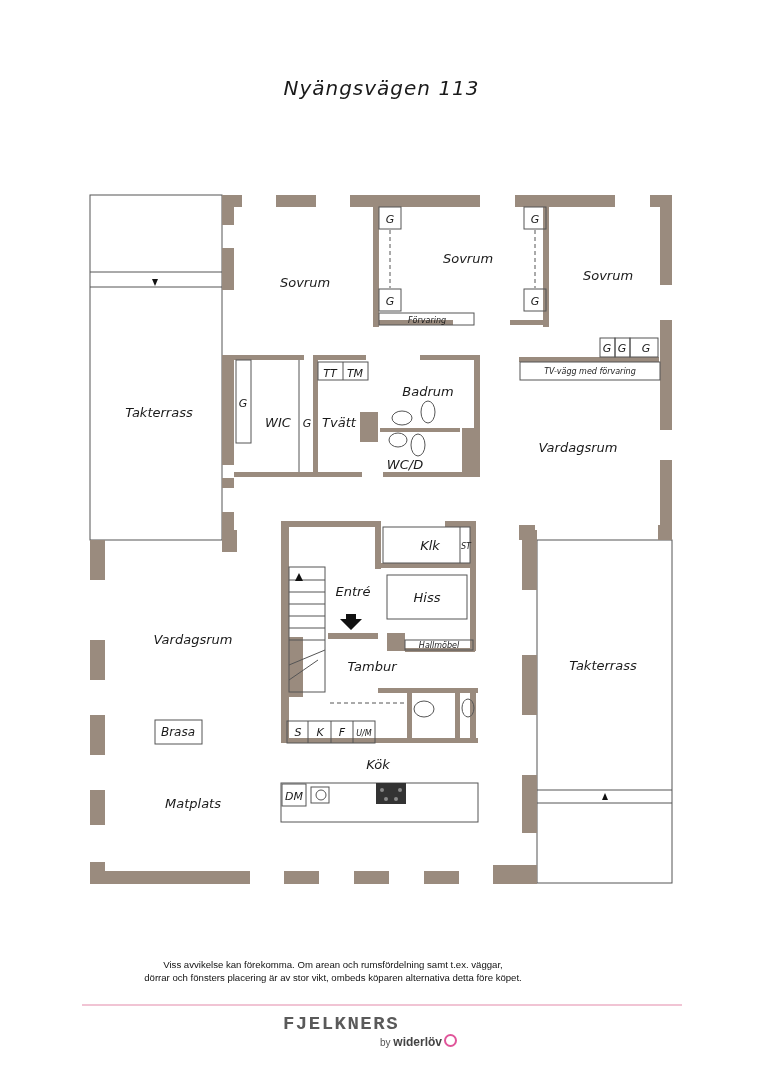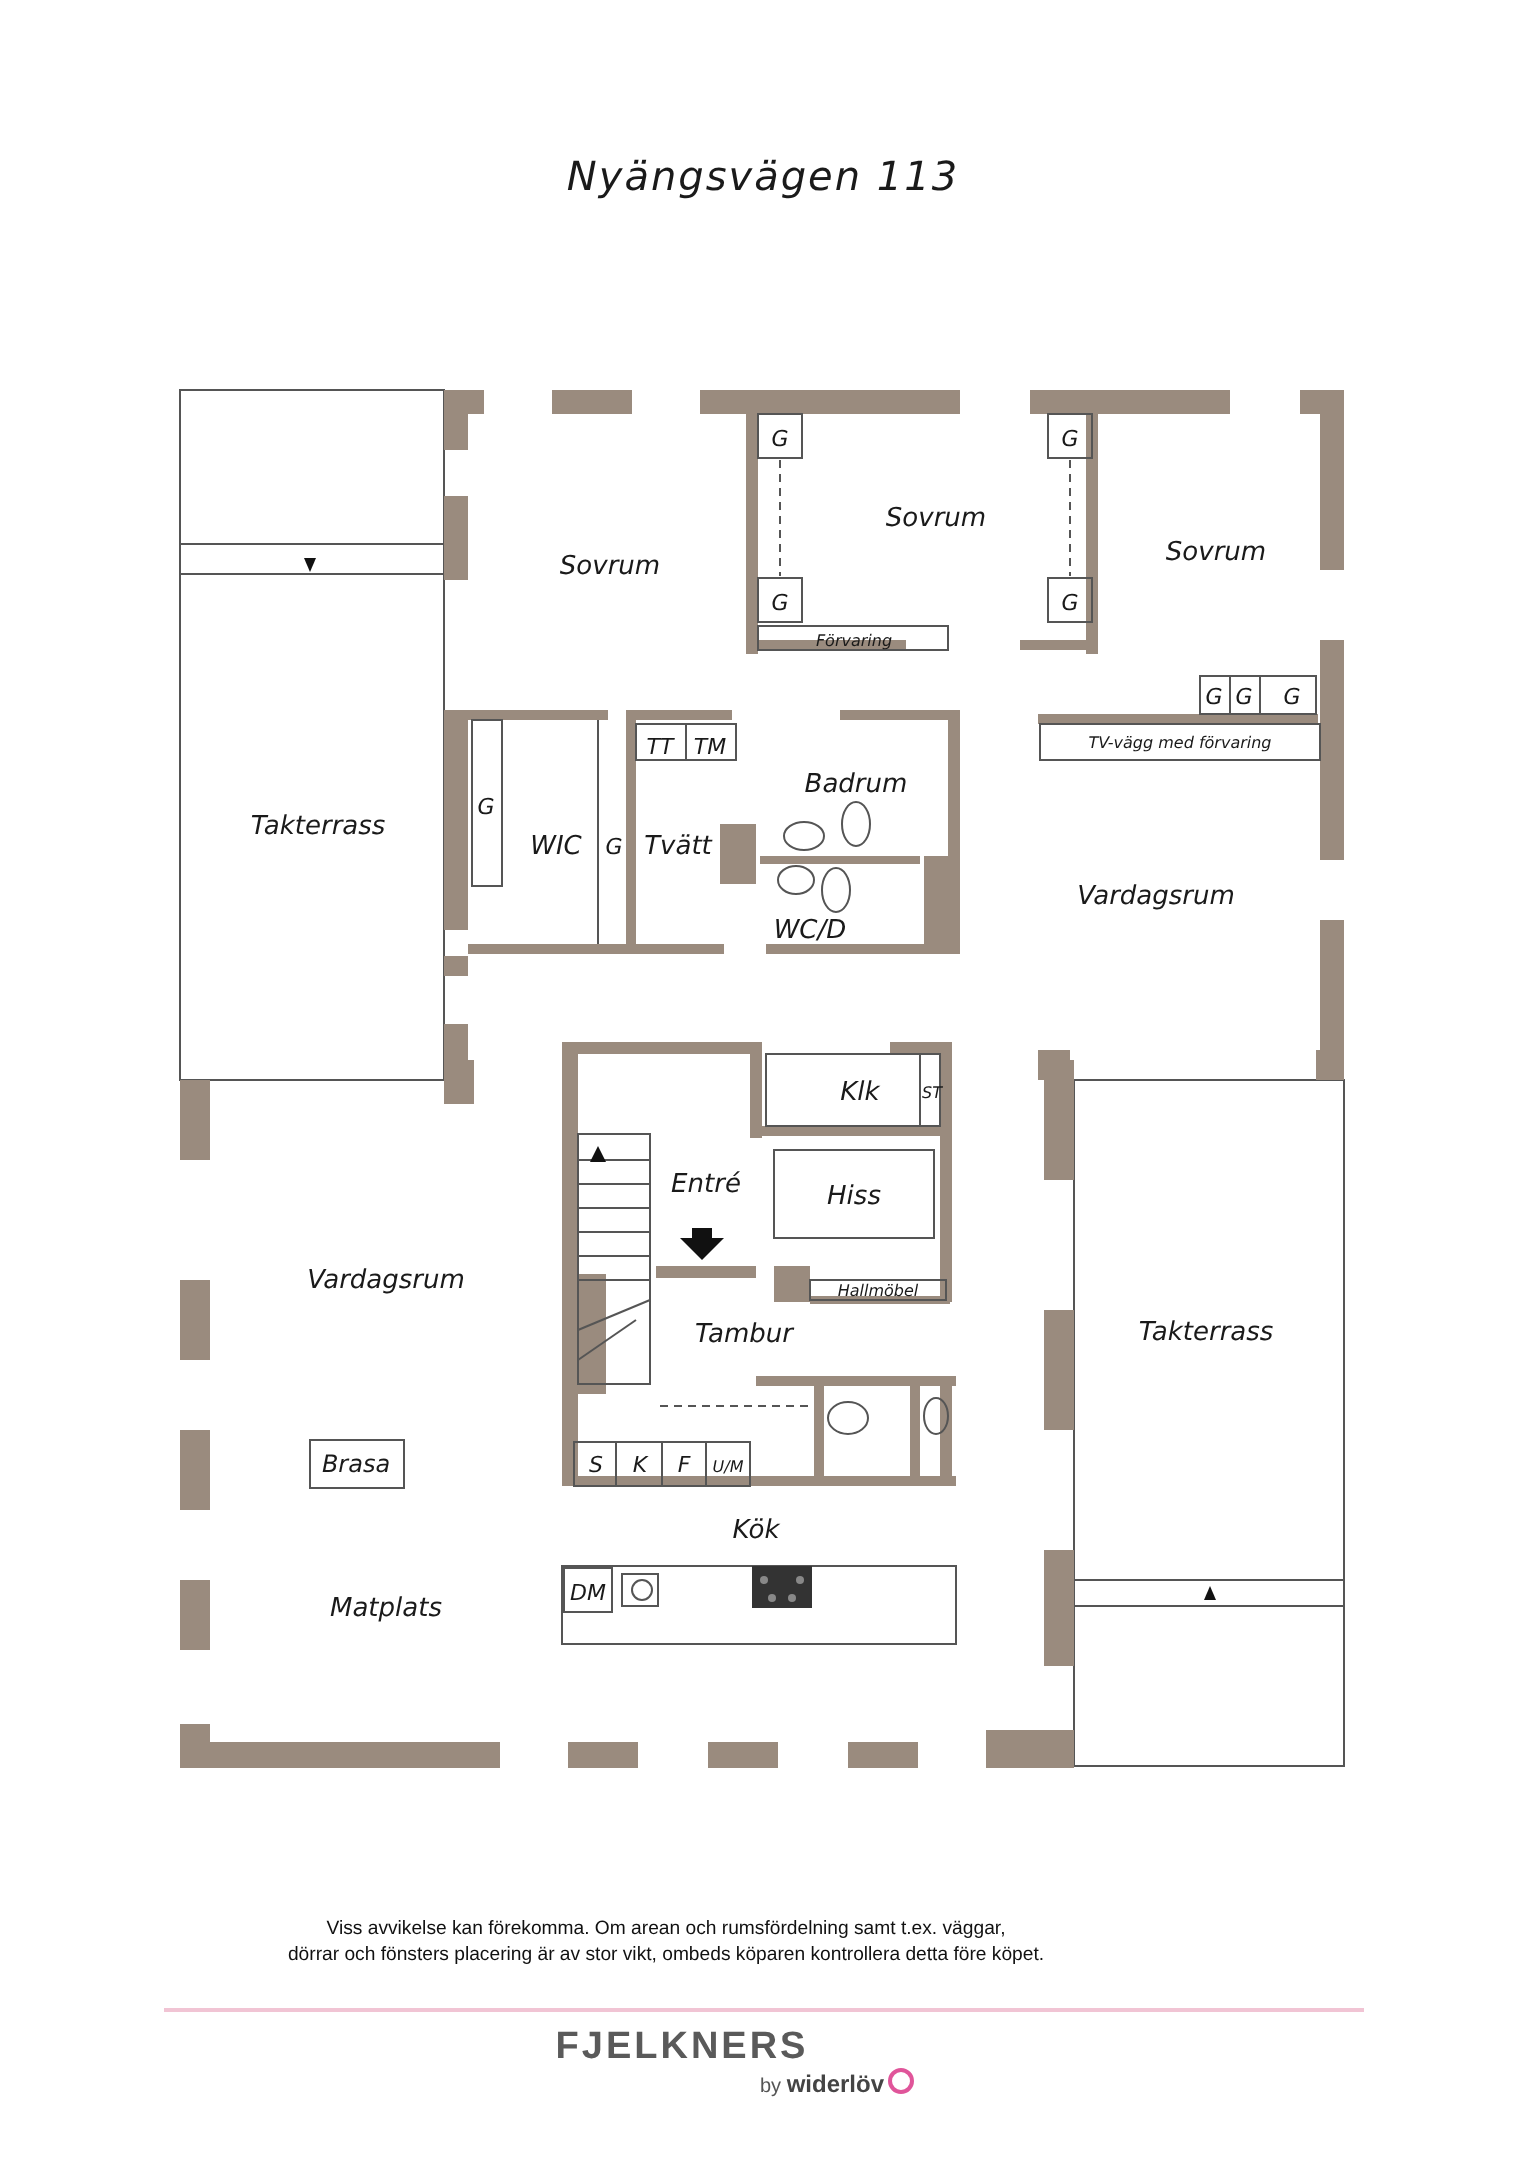"dörrar och fönsters placering är" div { text: kontrollera -> alternativa }
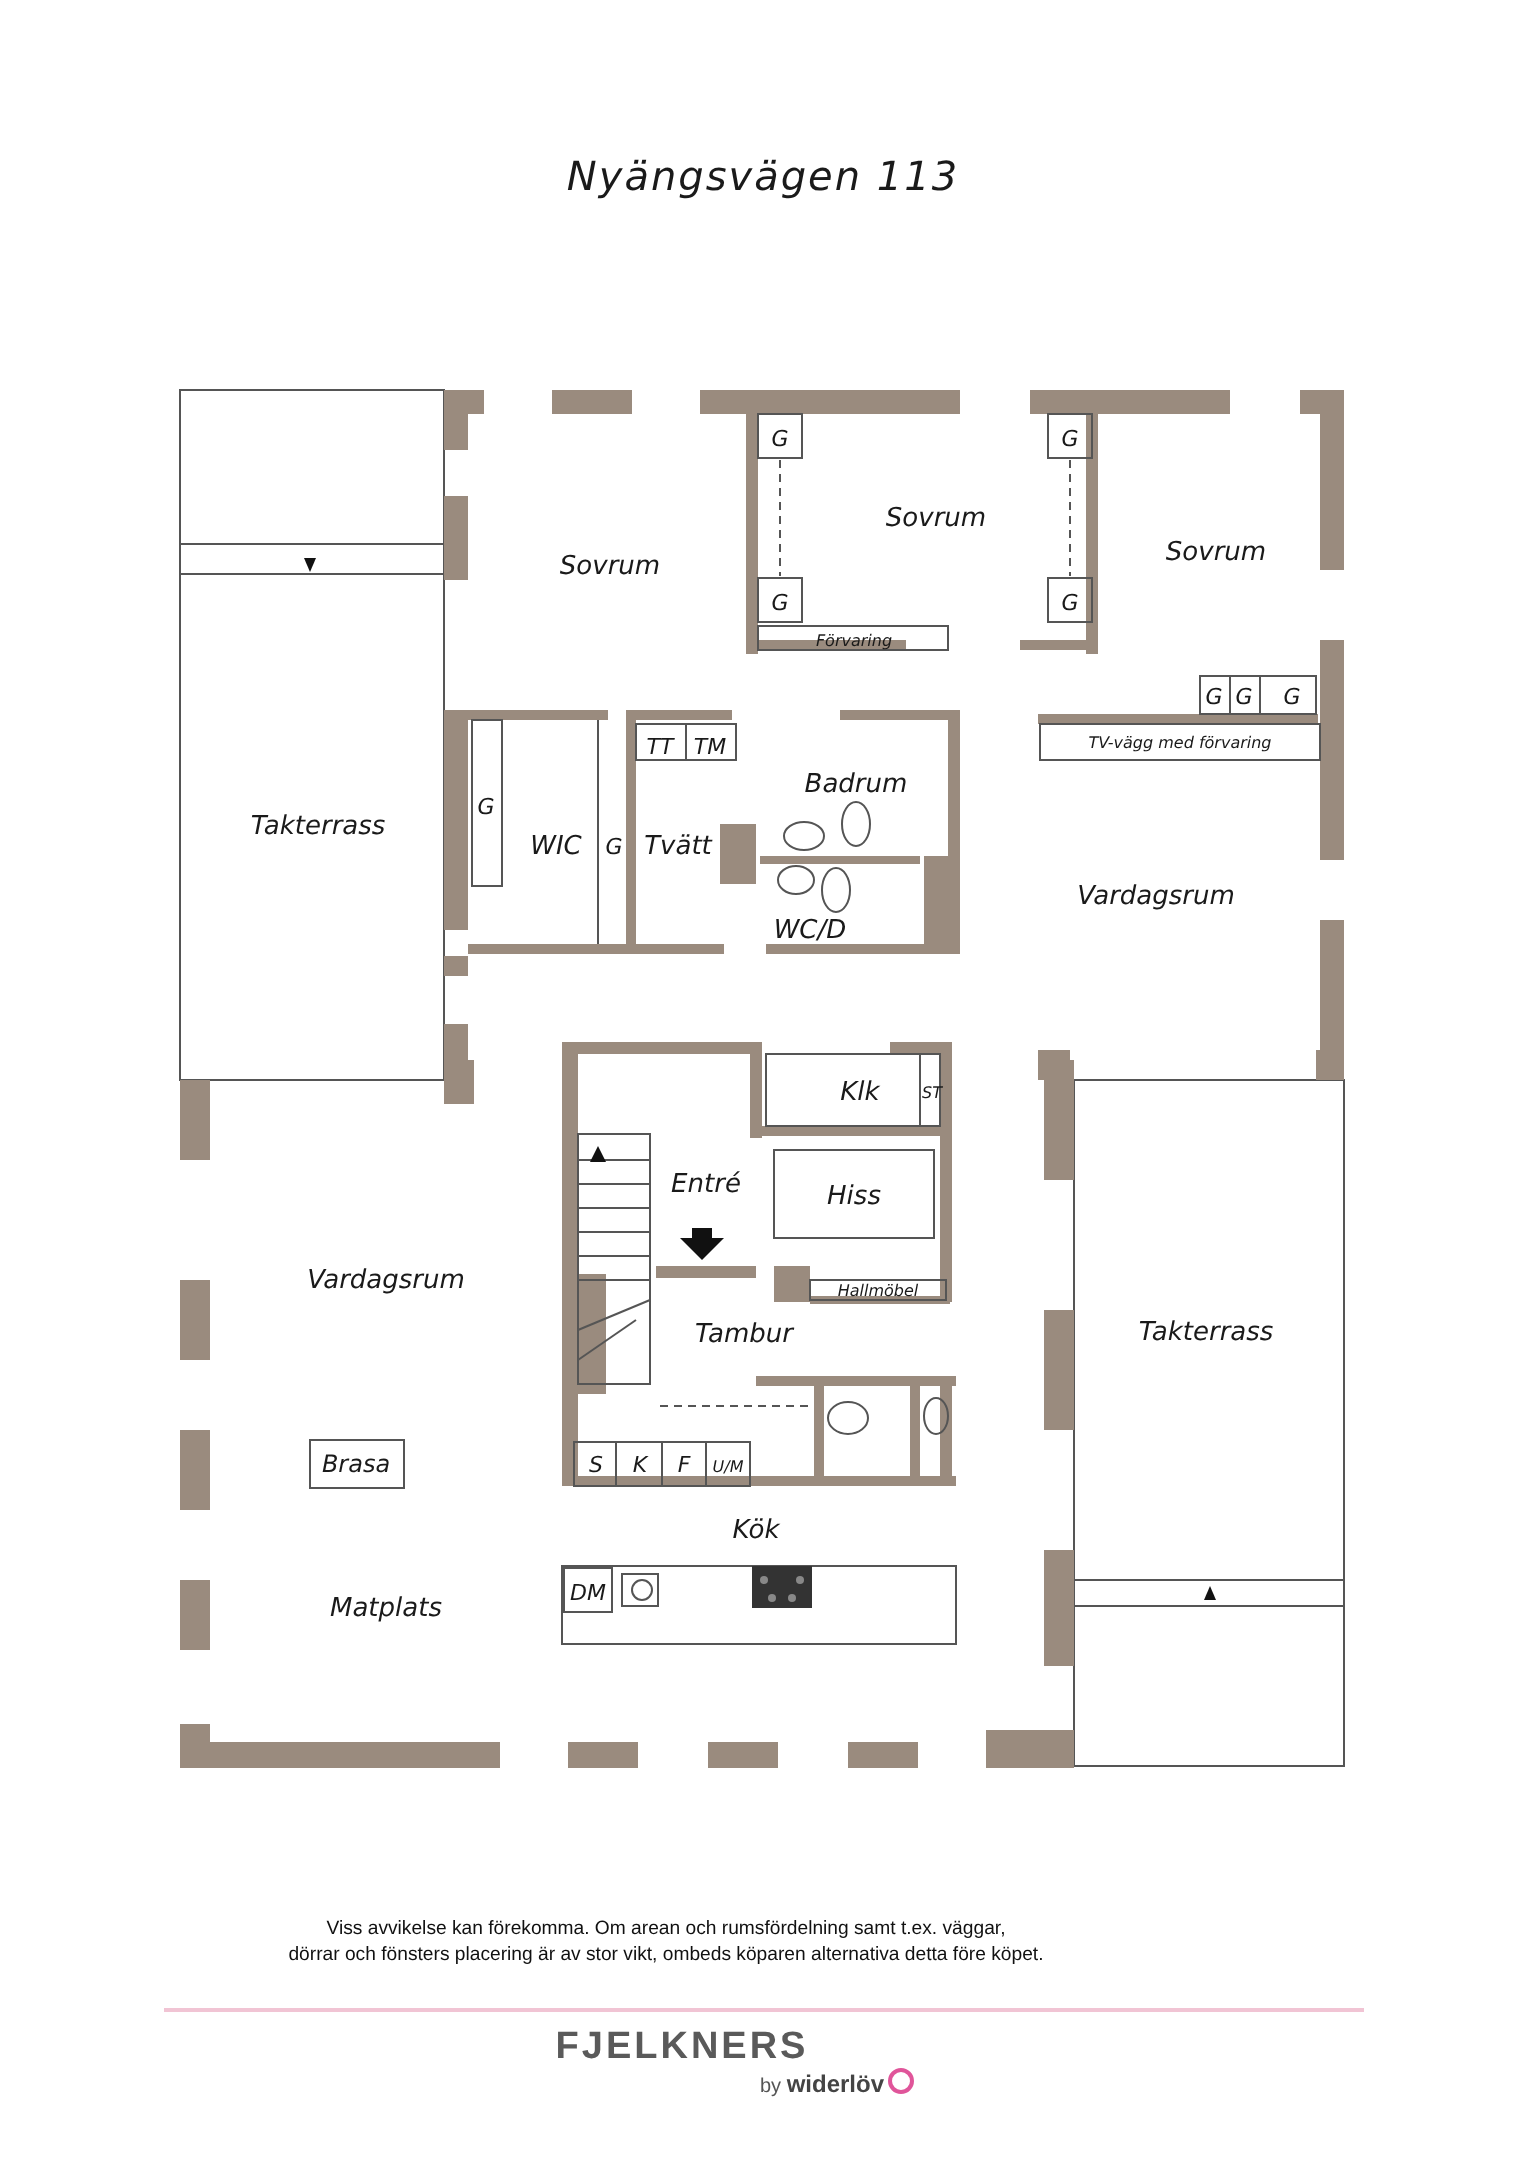"FJELKNERS" .brand { font-family: Liberation Sans, sans-serif -> Liberation Mono, monospace }
